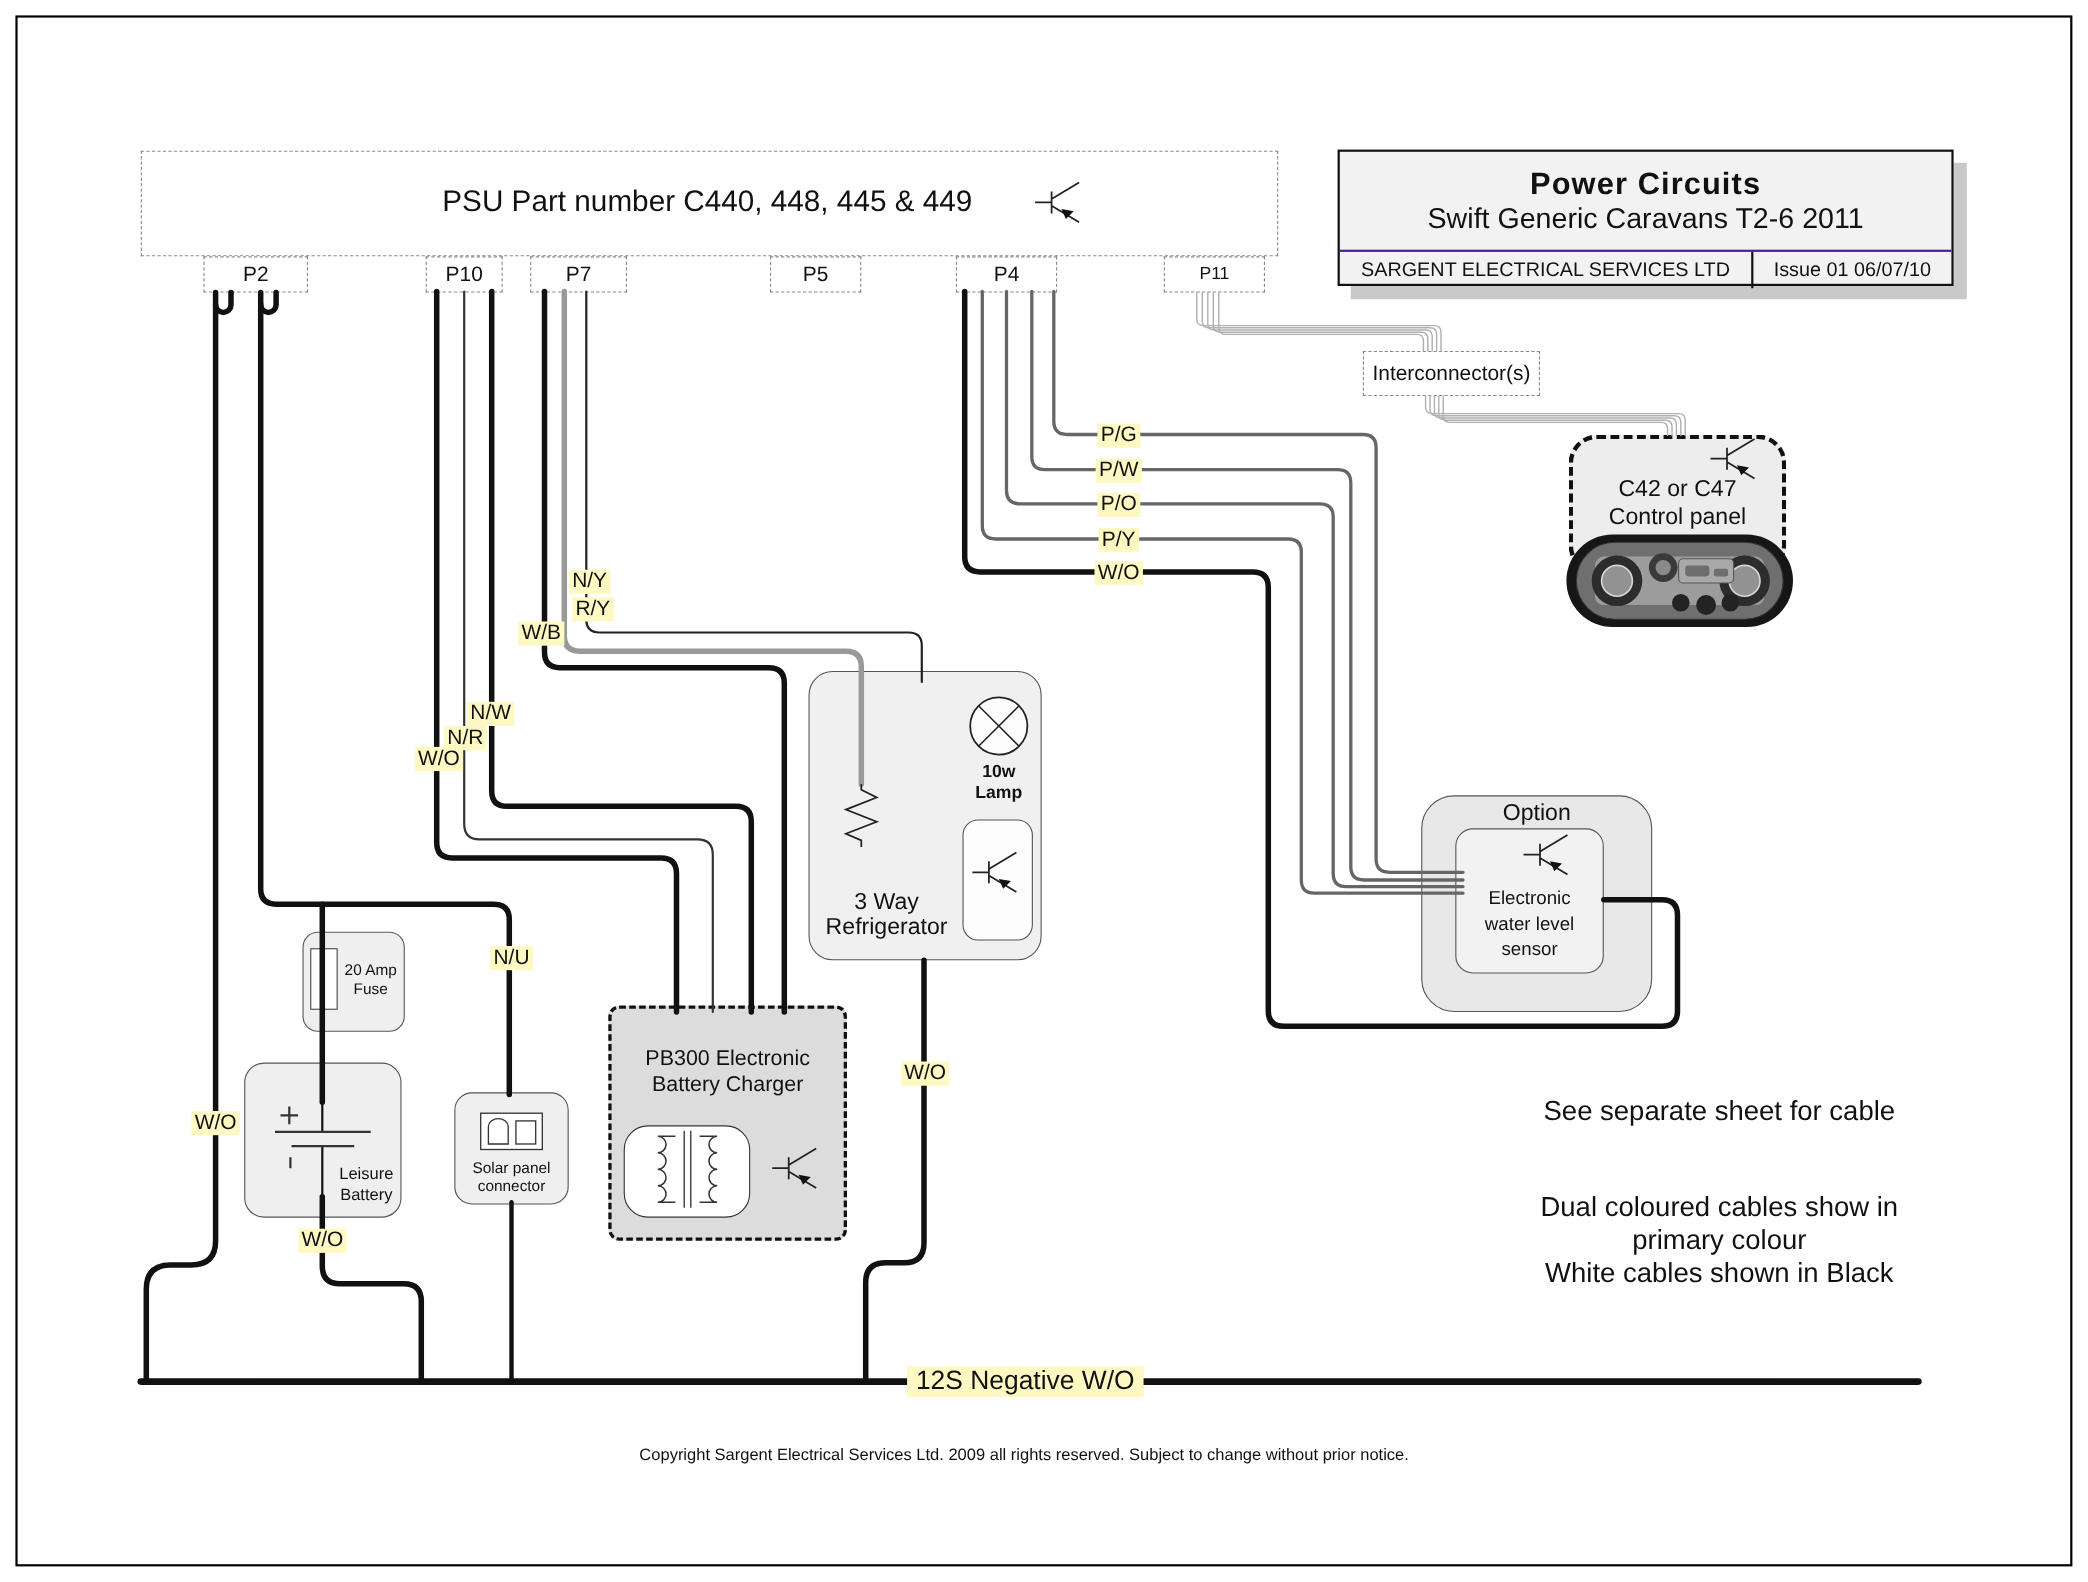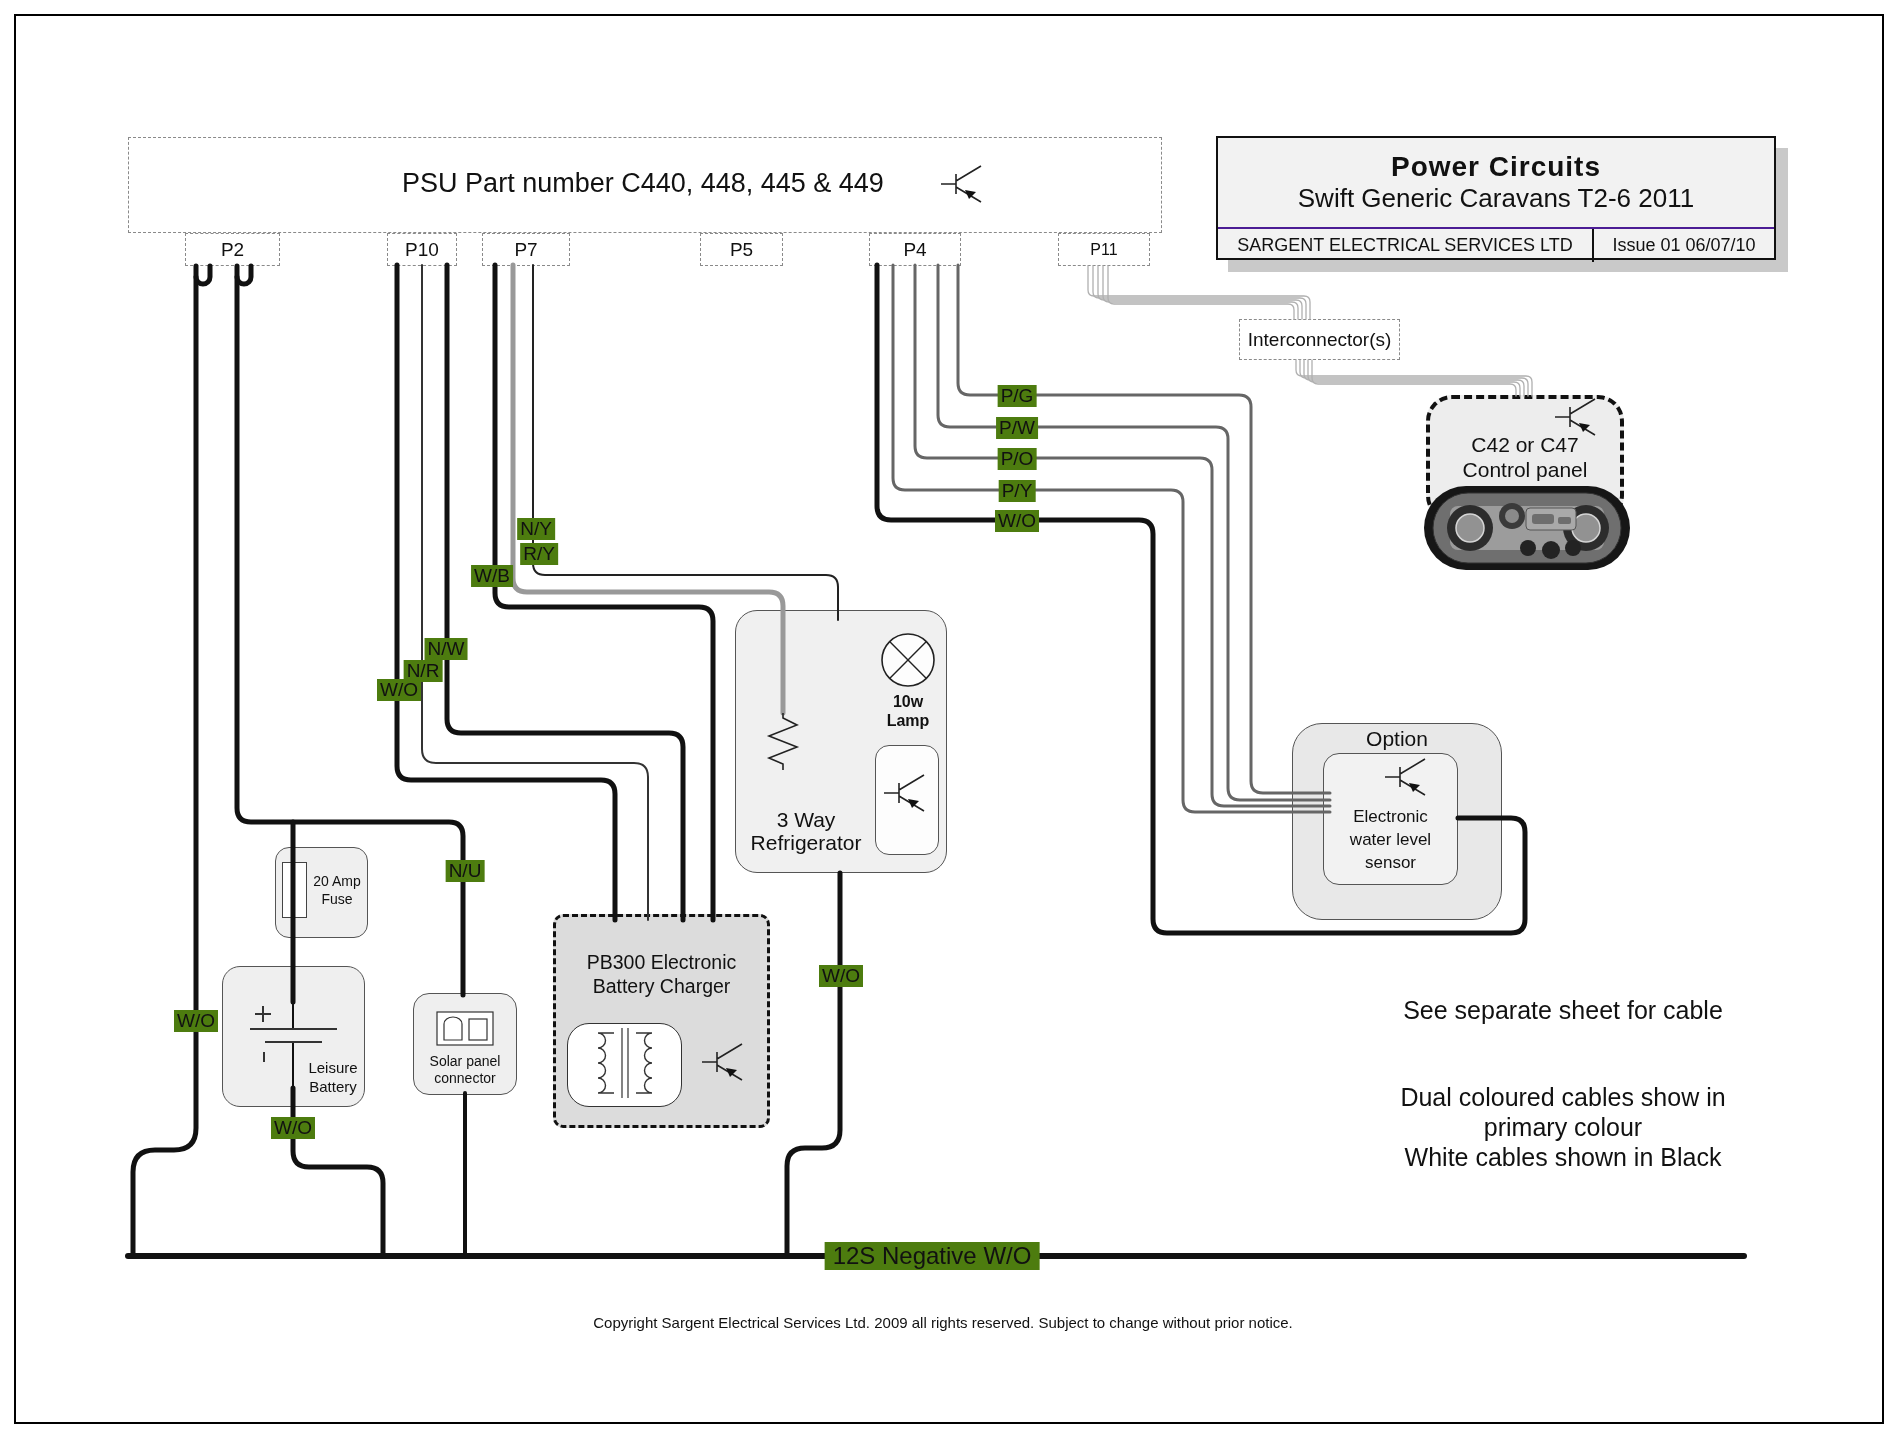"P/G" .lbl { background: #4d7c0f -> #fef9c3 }
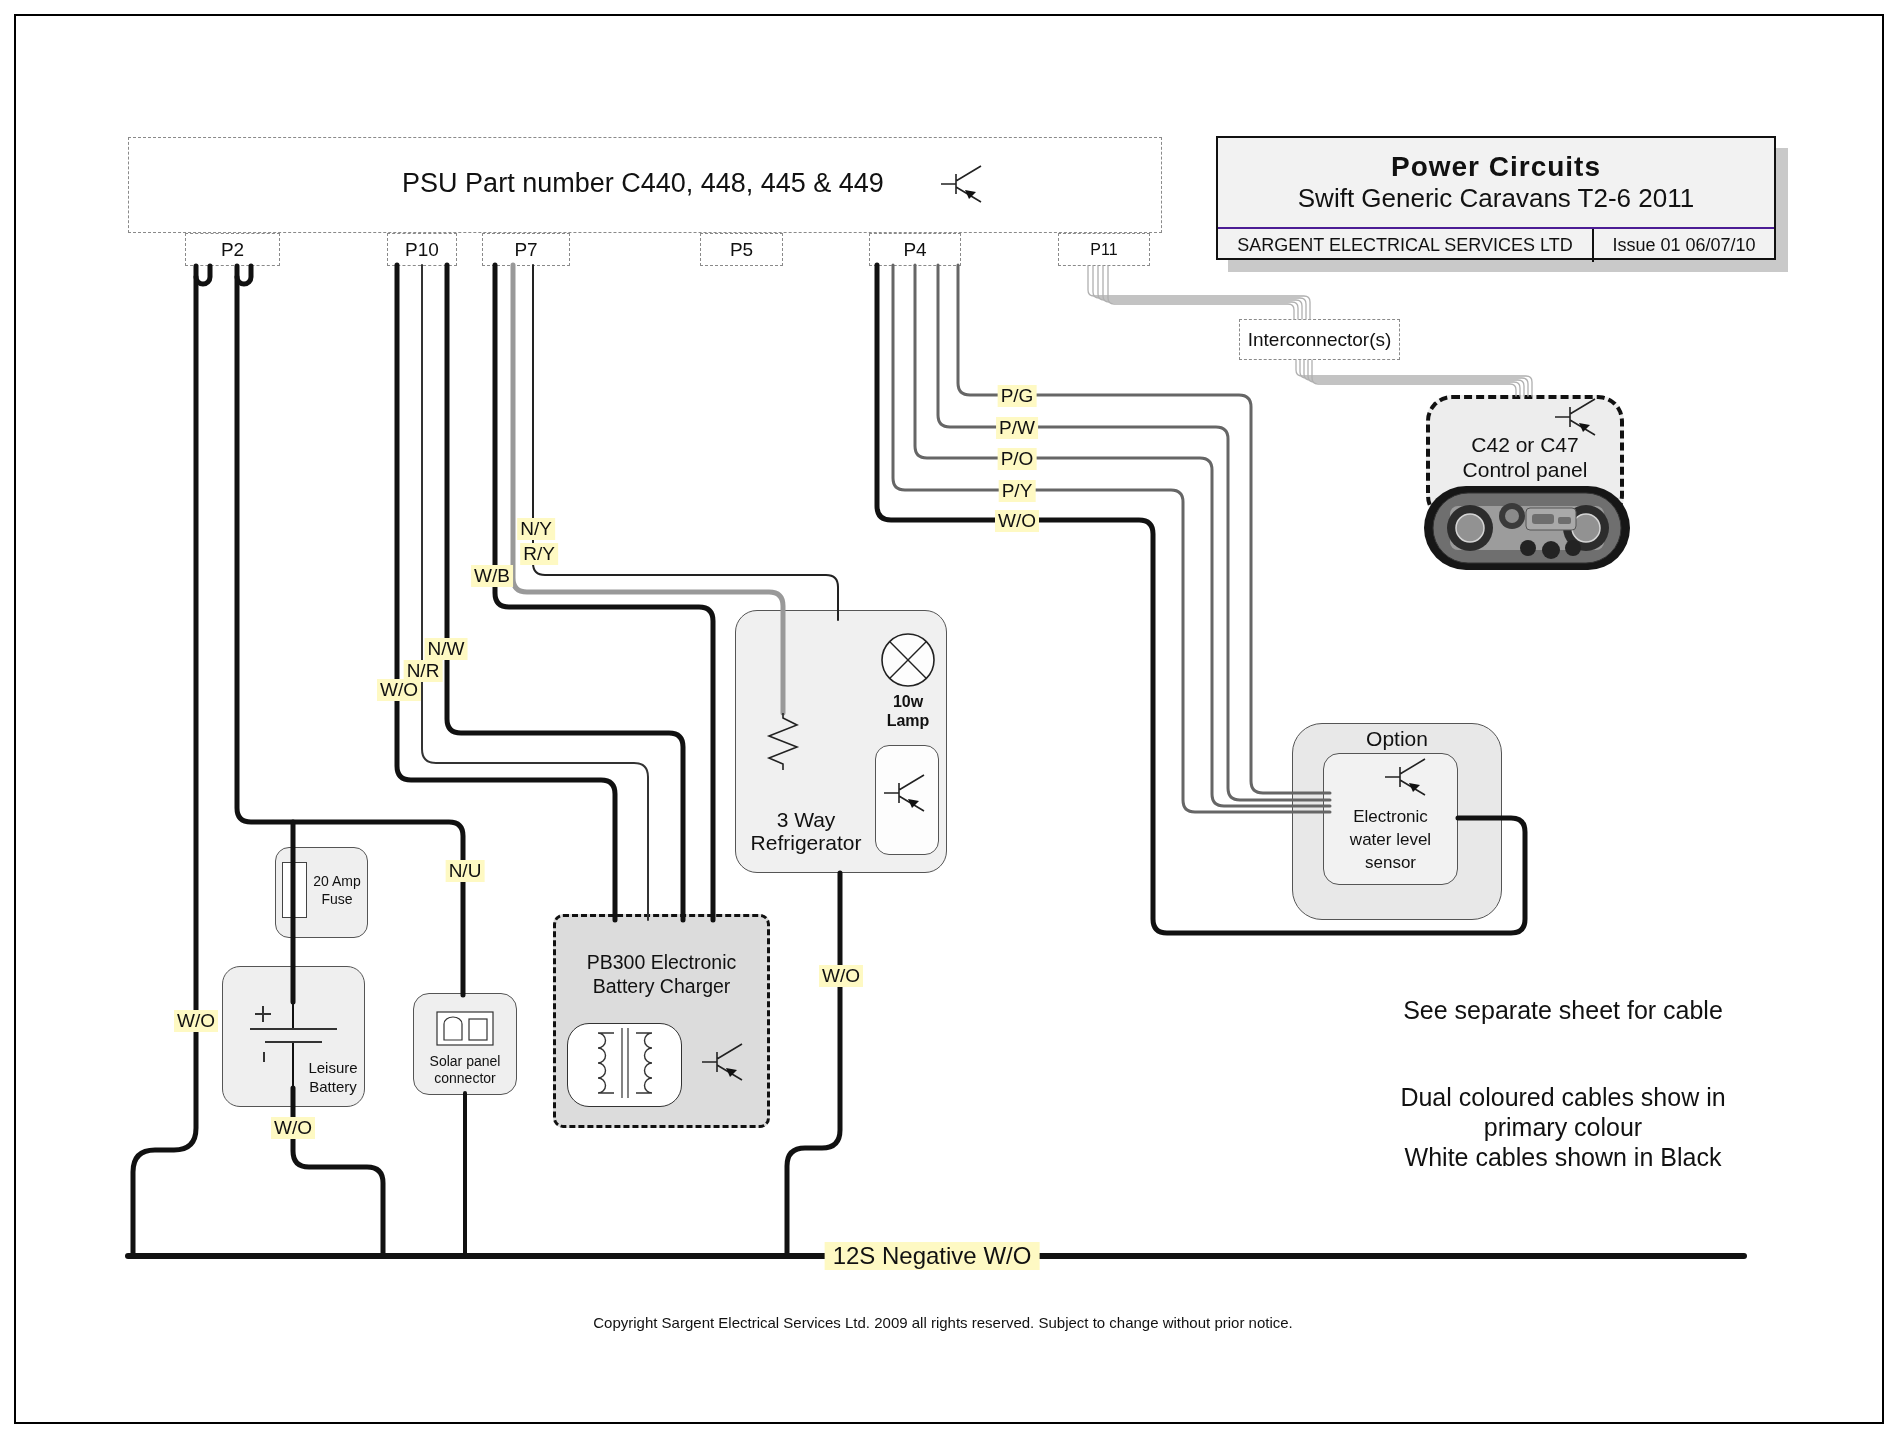"Copyright Sargent Electrical Services" div.txt { left: 308px -> 296px }
